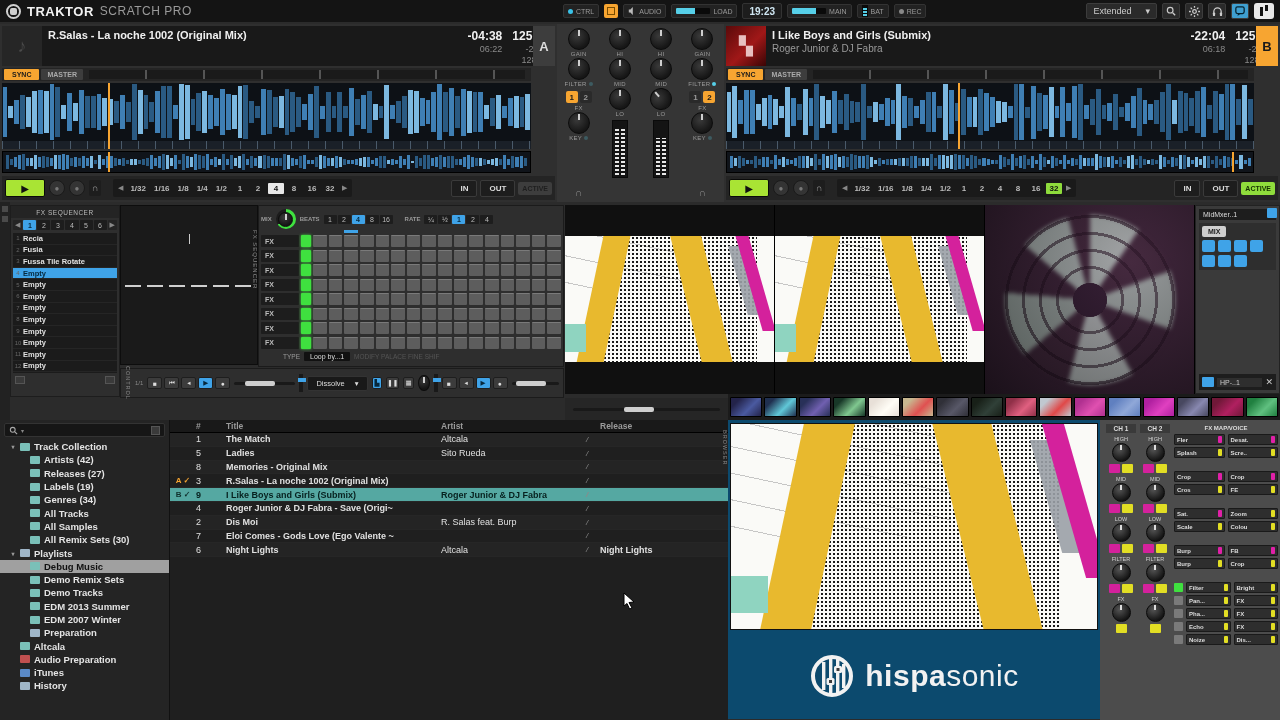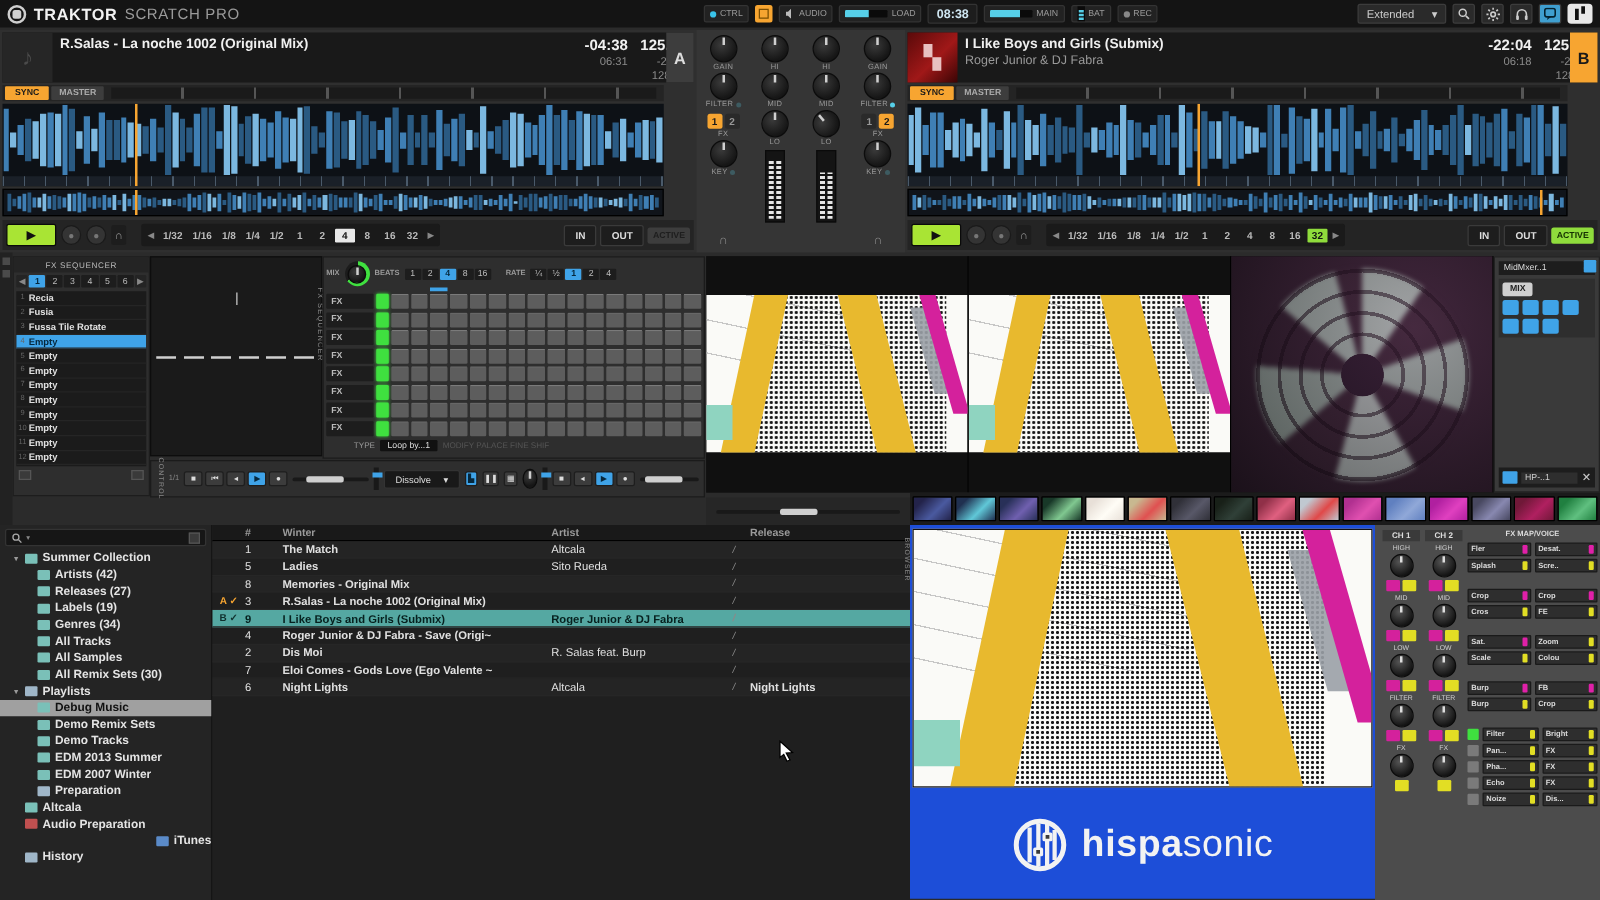"08:38" div.clockbox { text: 08:38 -> 19:23 }
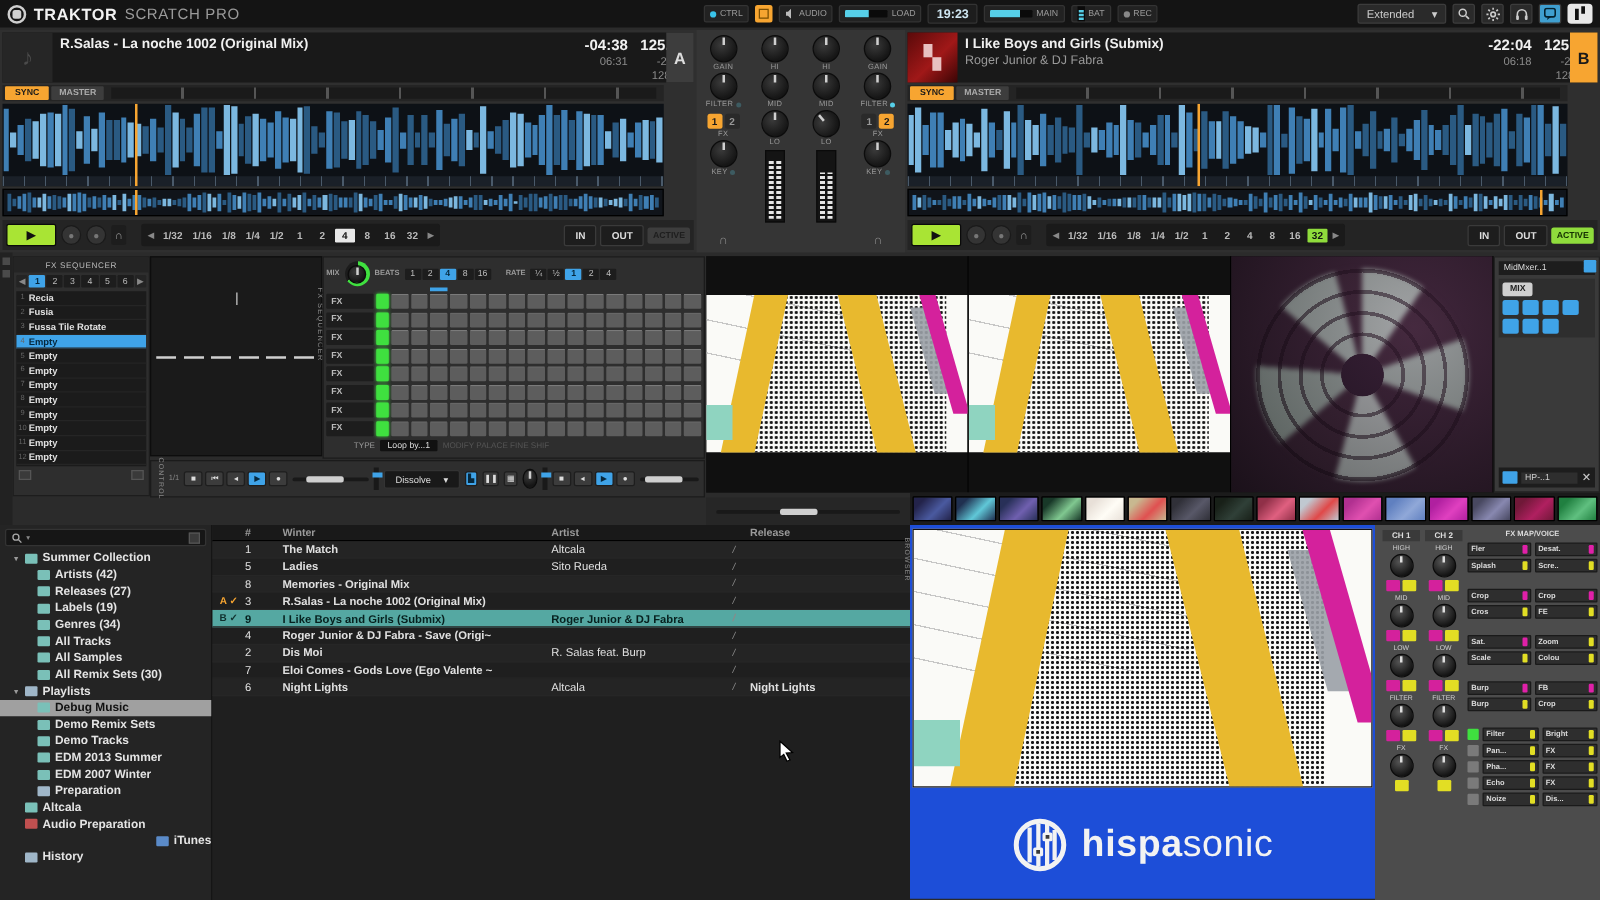"06:31" div.small { text: 06:31 -> 06:22 }
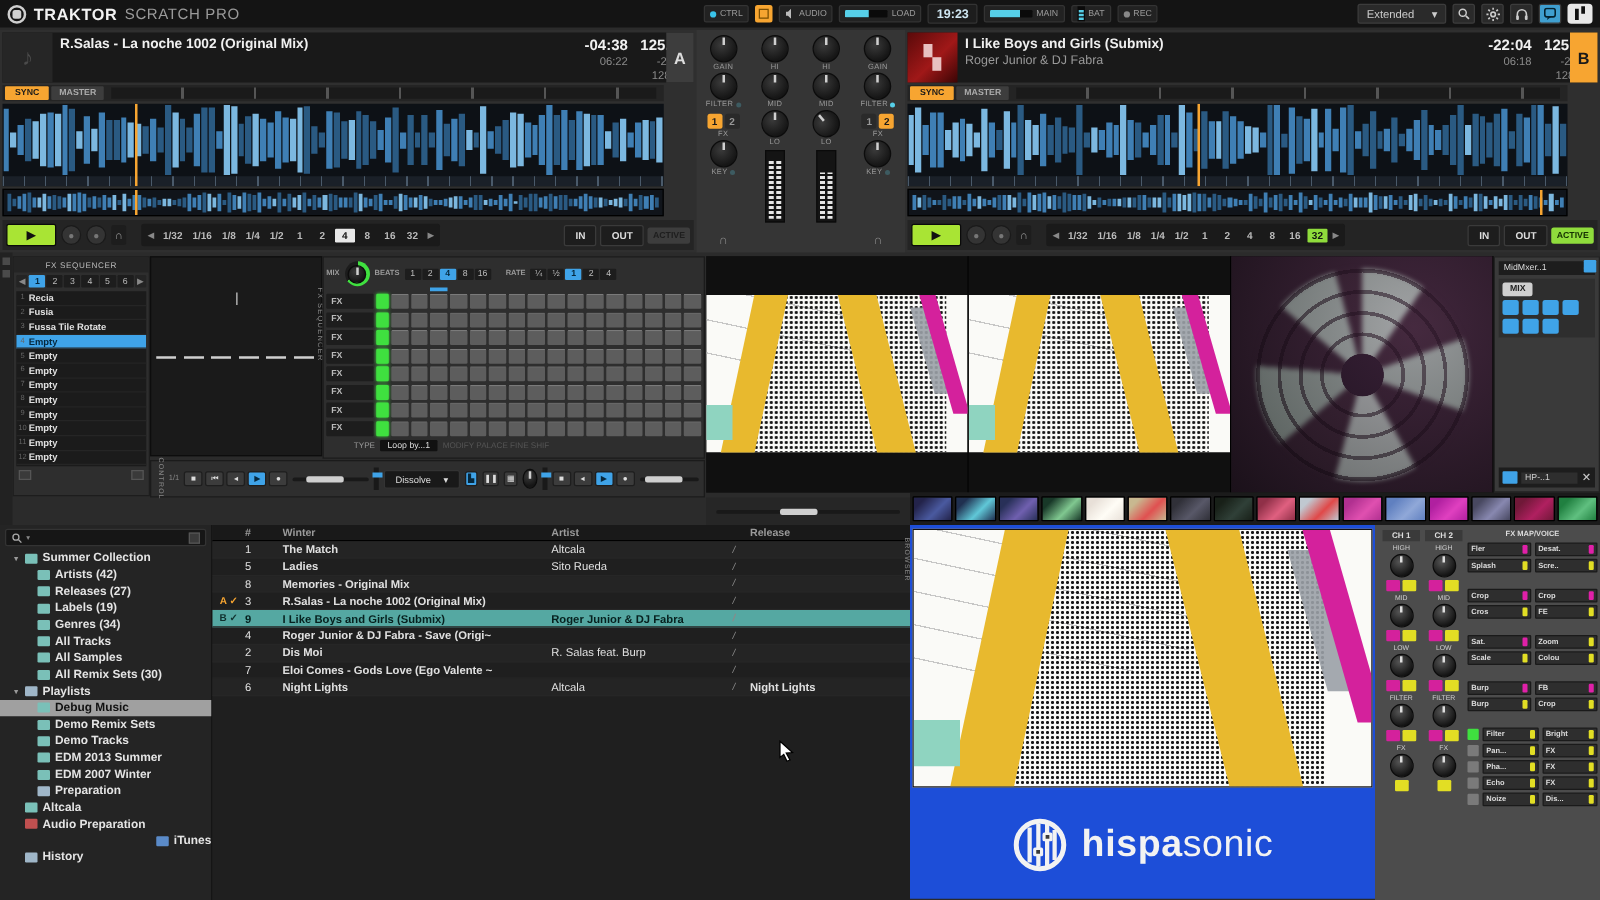"Winter" span.c-title { text: Winter -> Title }
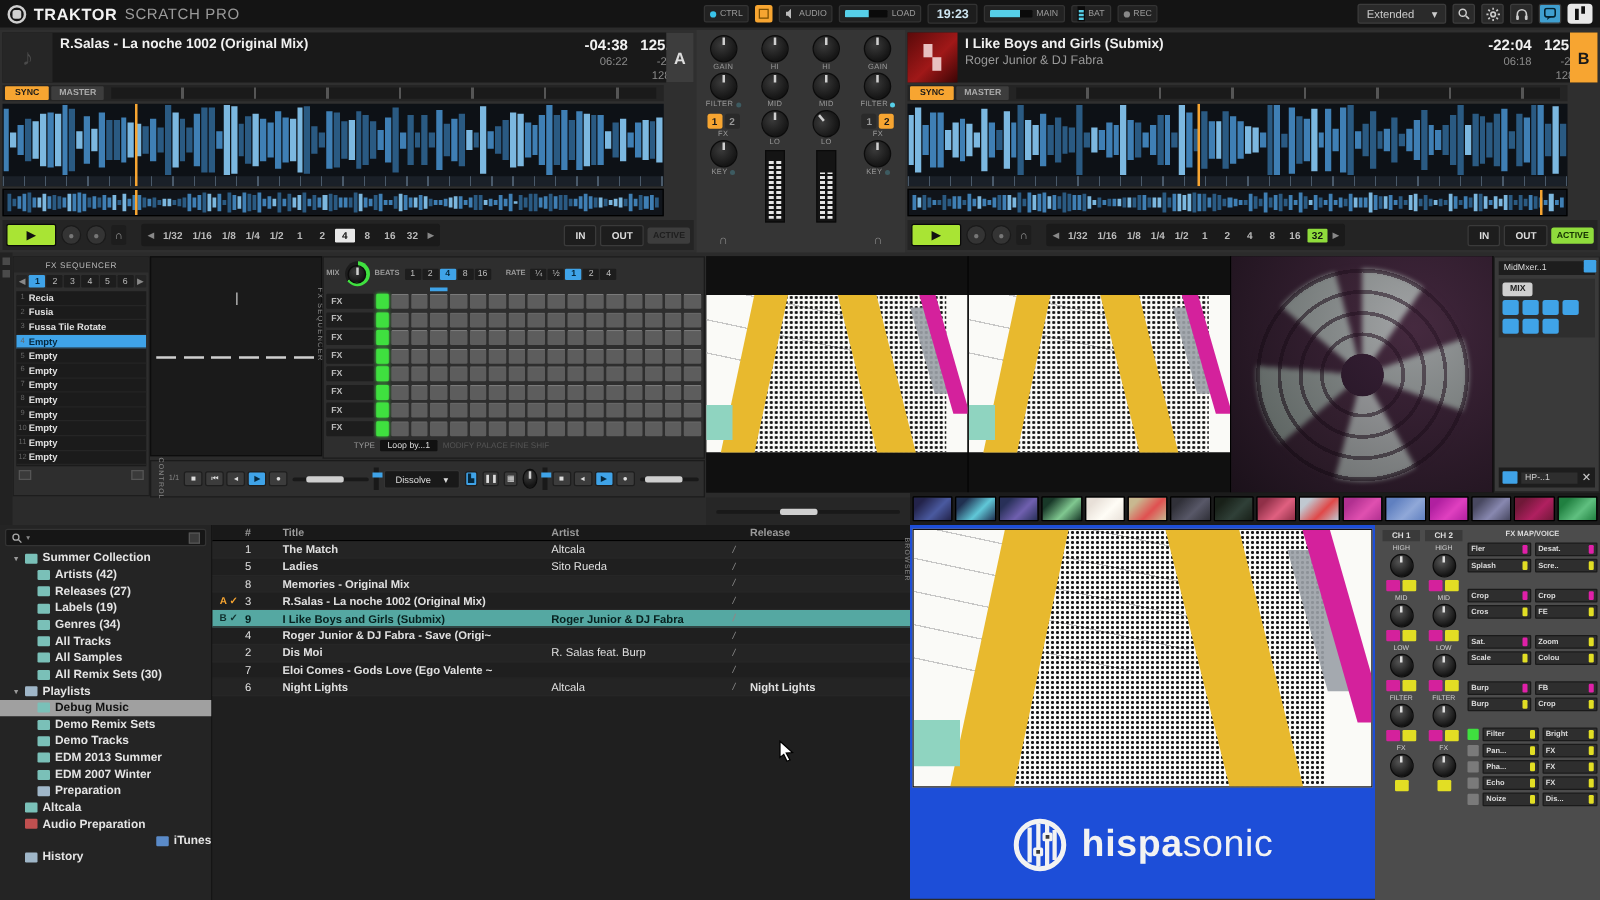"Summer Collection" span { text: Summer -> Track }
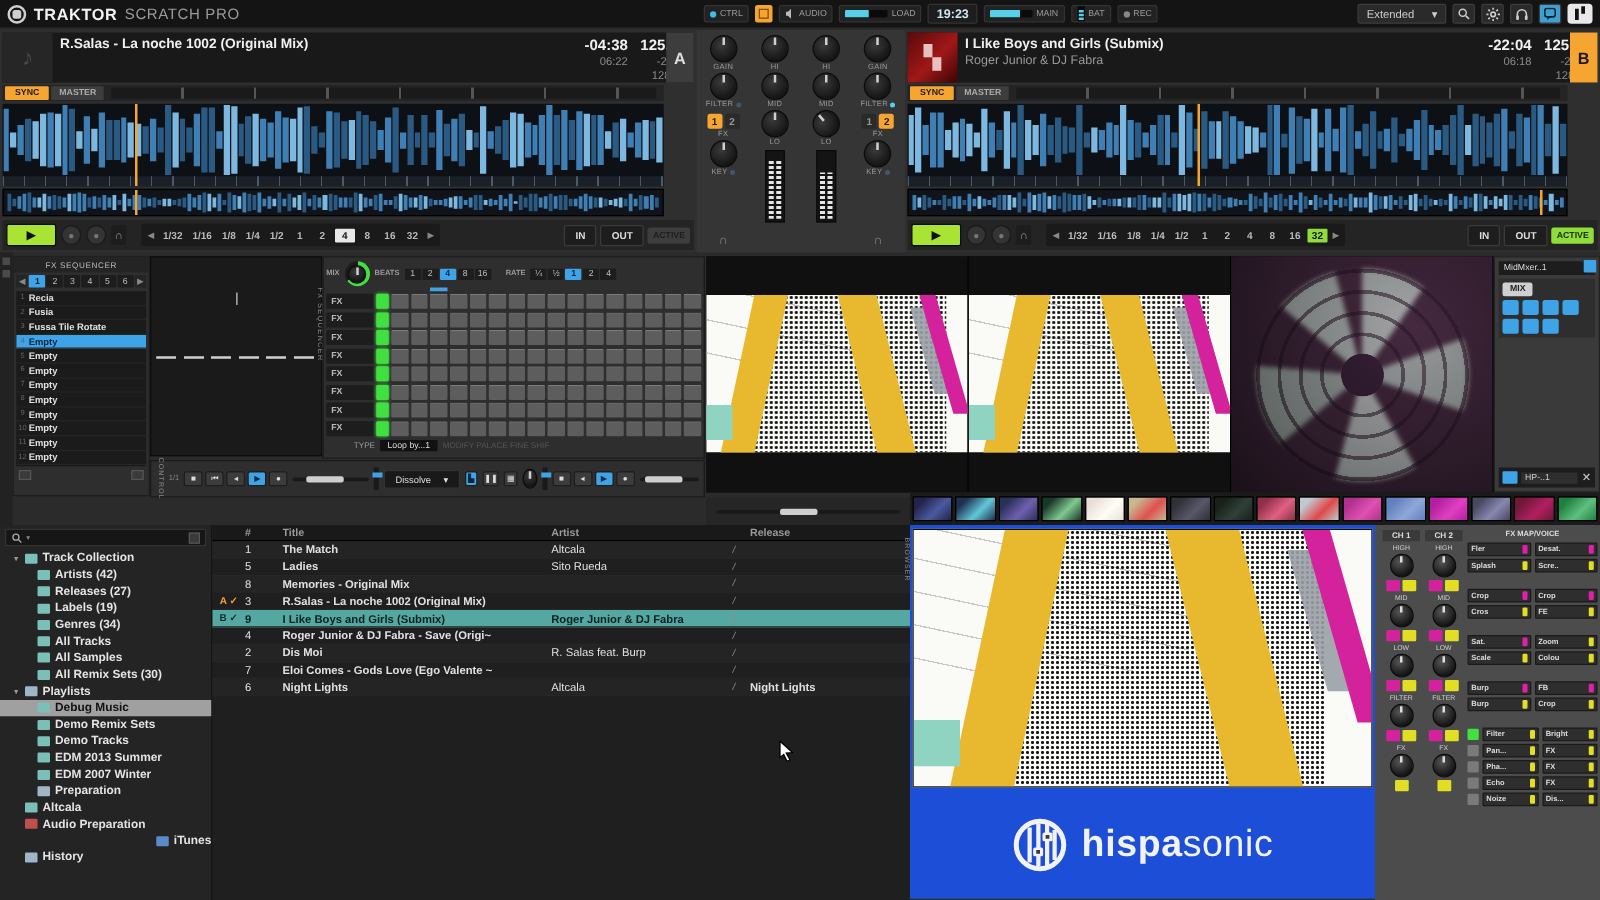"iTunes" div.tree-item { justify-content: flex-end -> none }
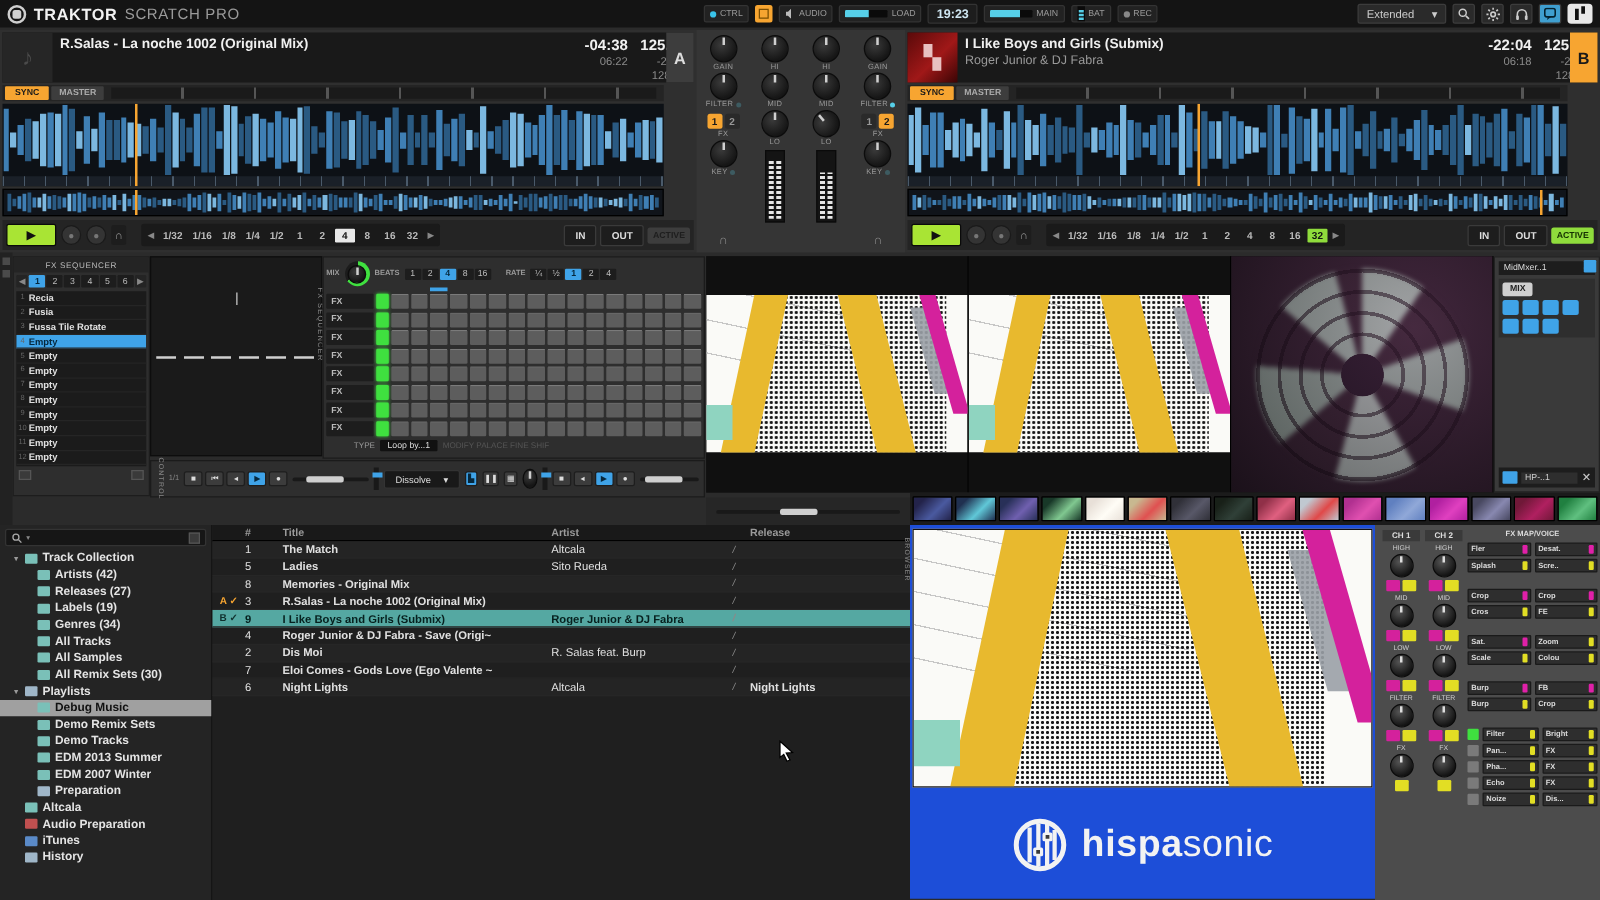"hispasonic" .preview-col { background: #1d4ed8 -> #0c4a6e }
